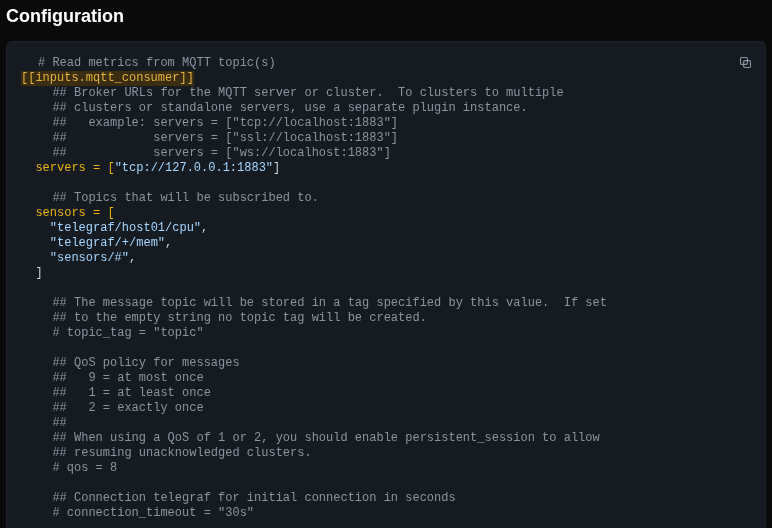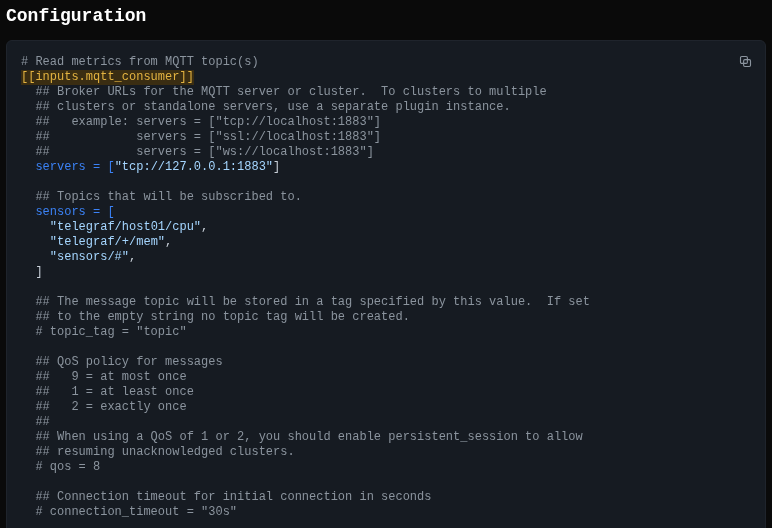"Configuration" h2.title { font-family: Liberation Mono, monospace -> none }
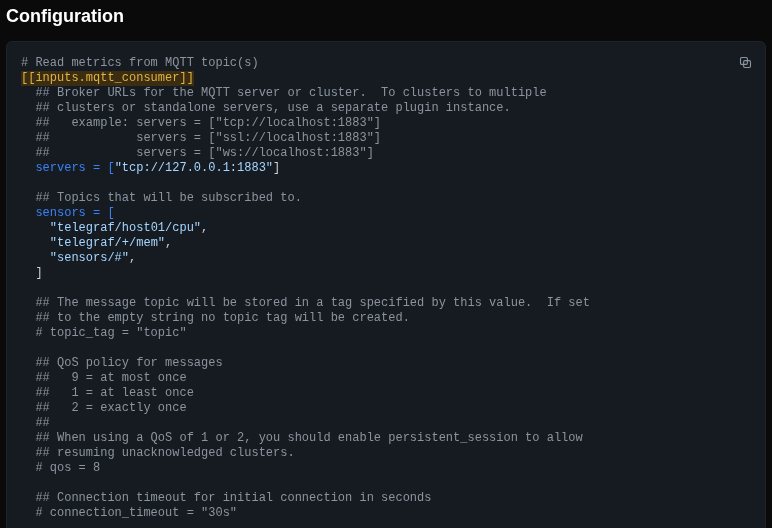"# Read metrics from MQTT" .c { margin-left: none -> 17px }
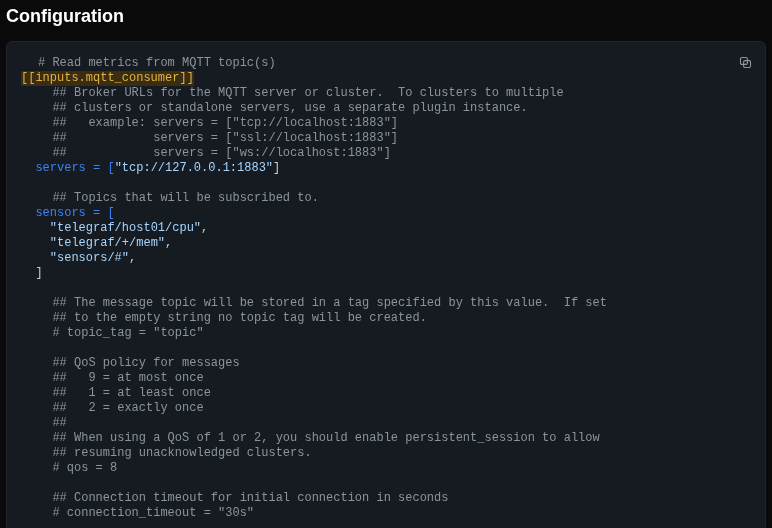"servers = [" .k { color: #3b82f6 -> #eab308 }
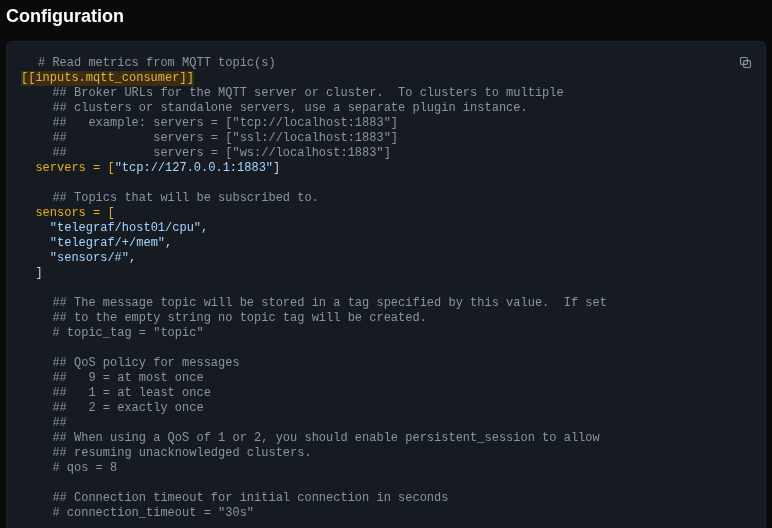"## Connection timeout for initial" span.c { text: timeout -> telegraf }
